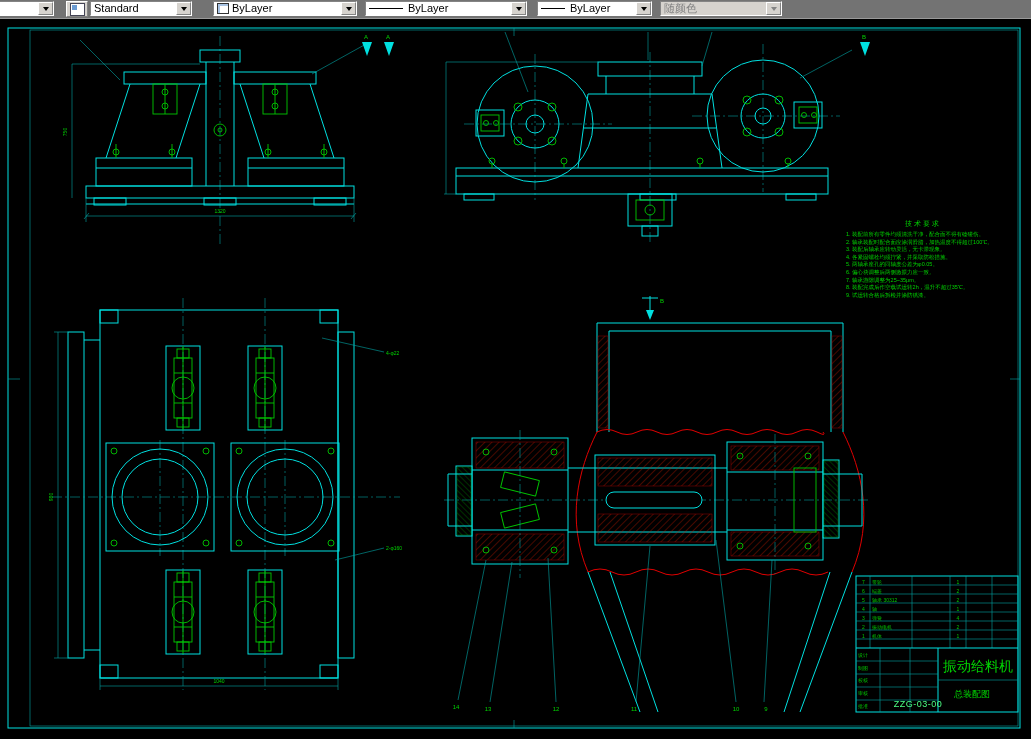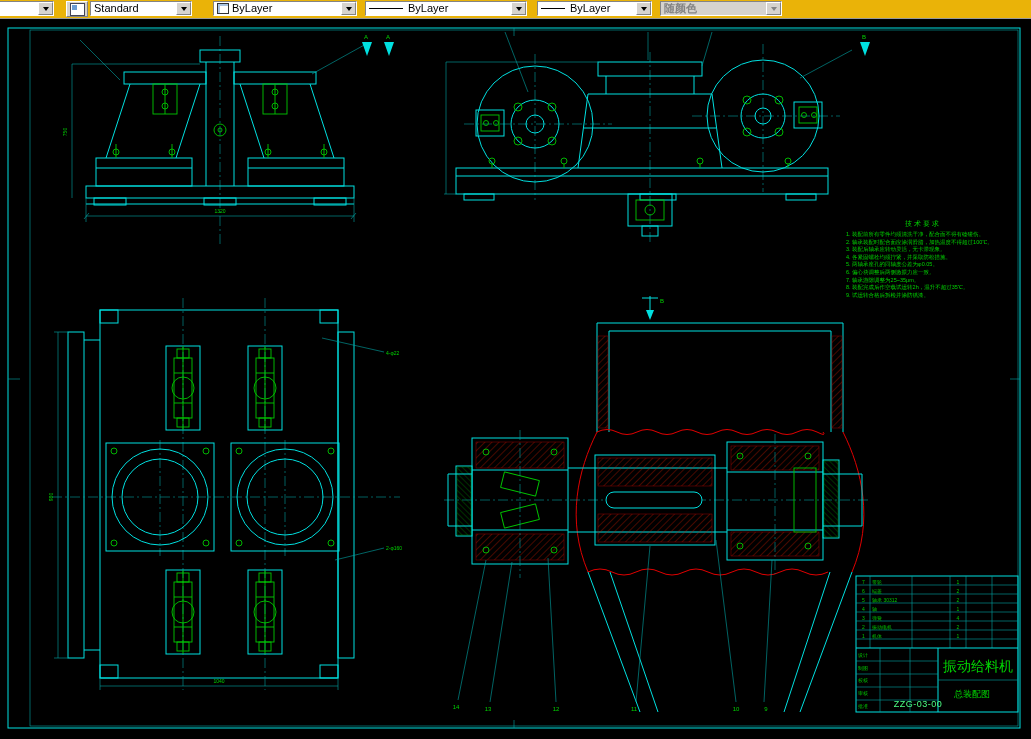"Standard" .toolbar { background: #eab308 -> #737373 }
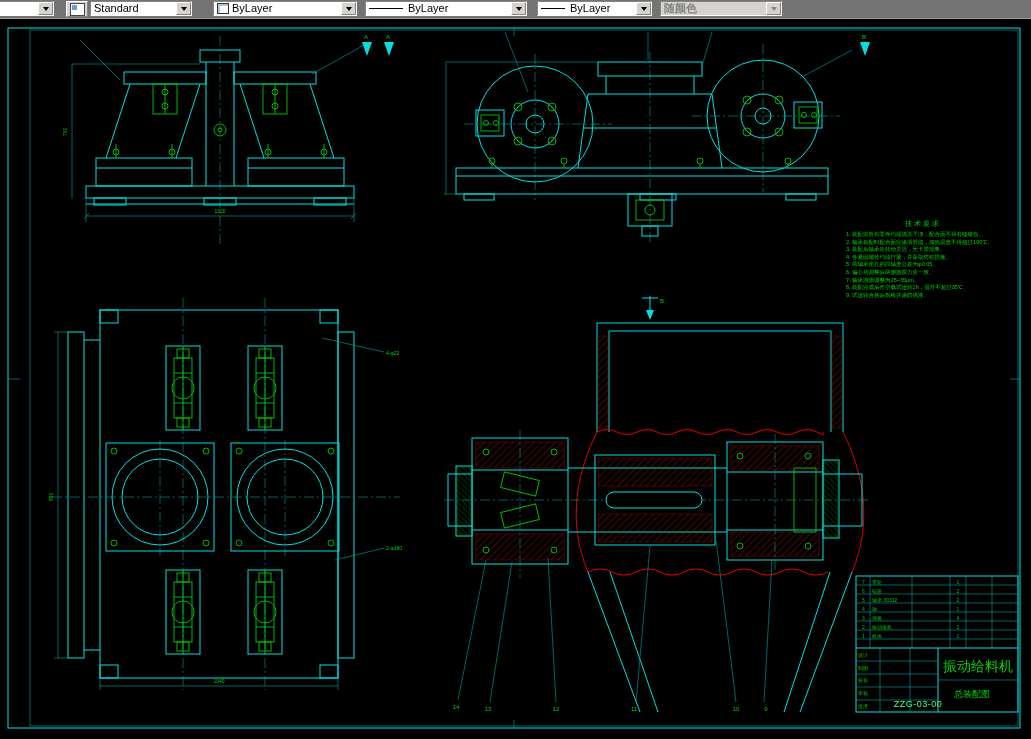"随颜色" .combo.disabled .combo-text { font-weight: bold -> none }
